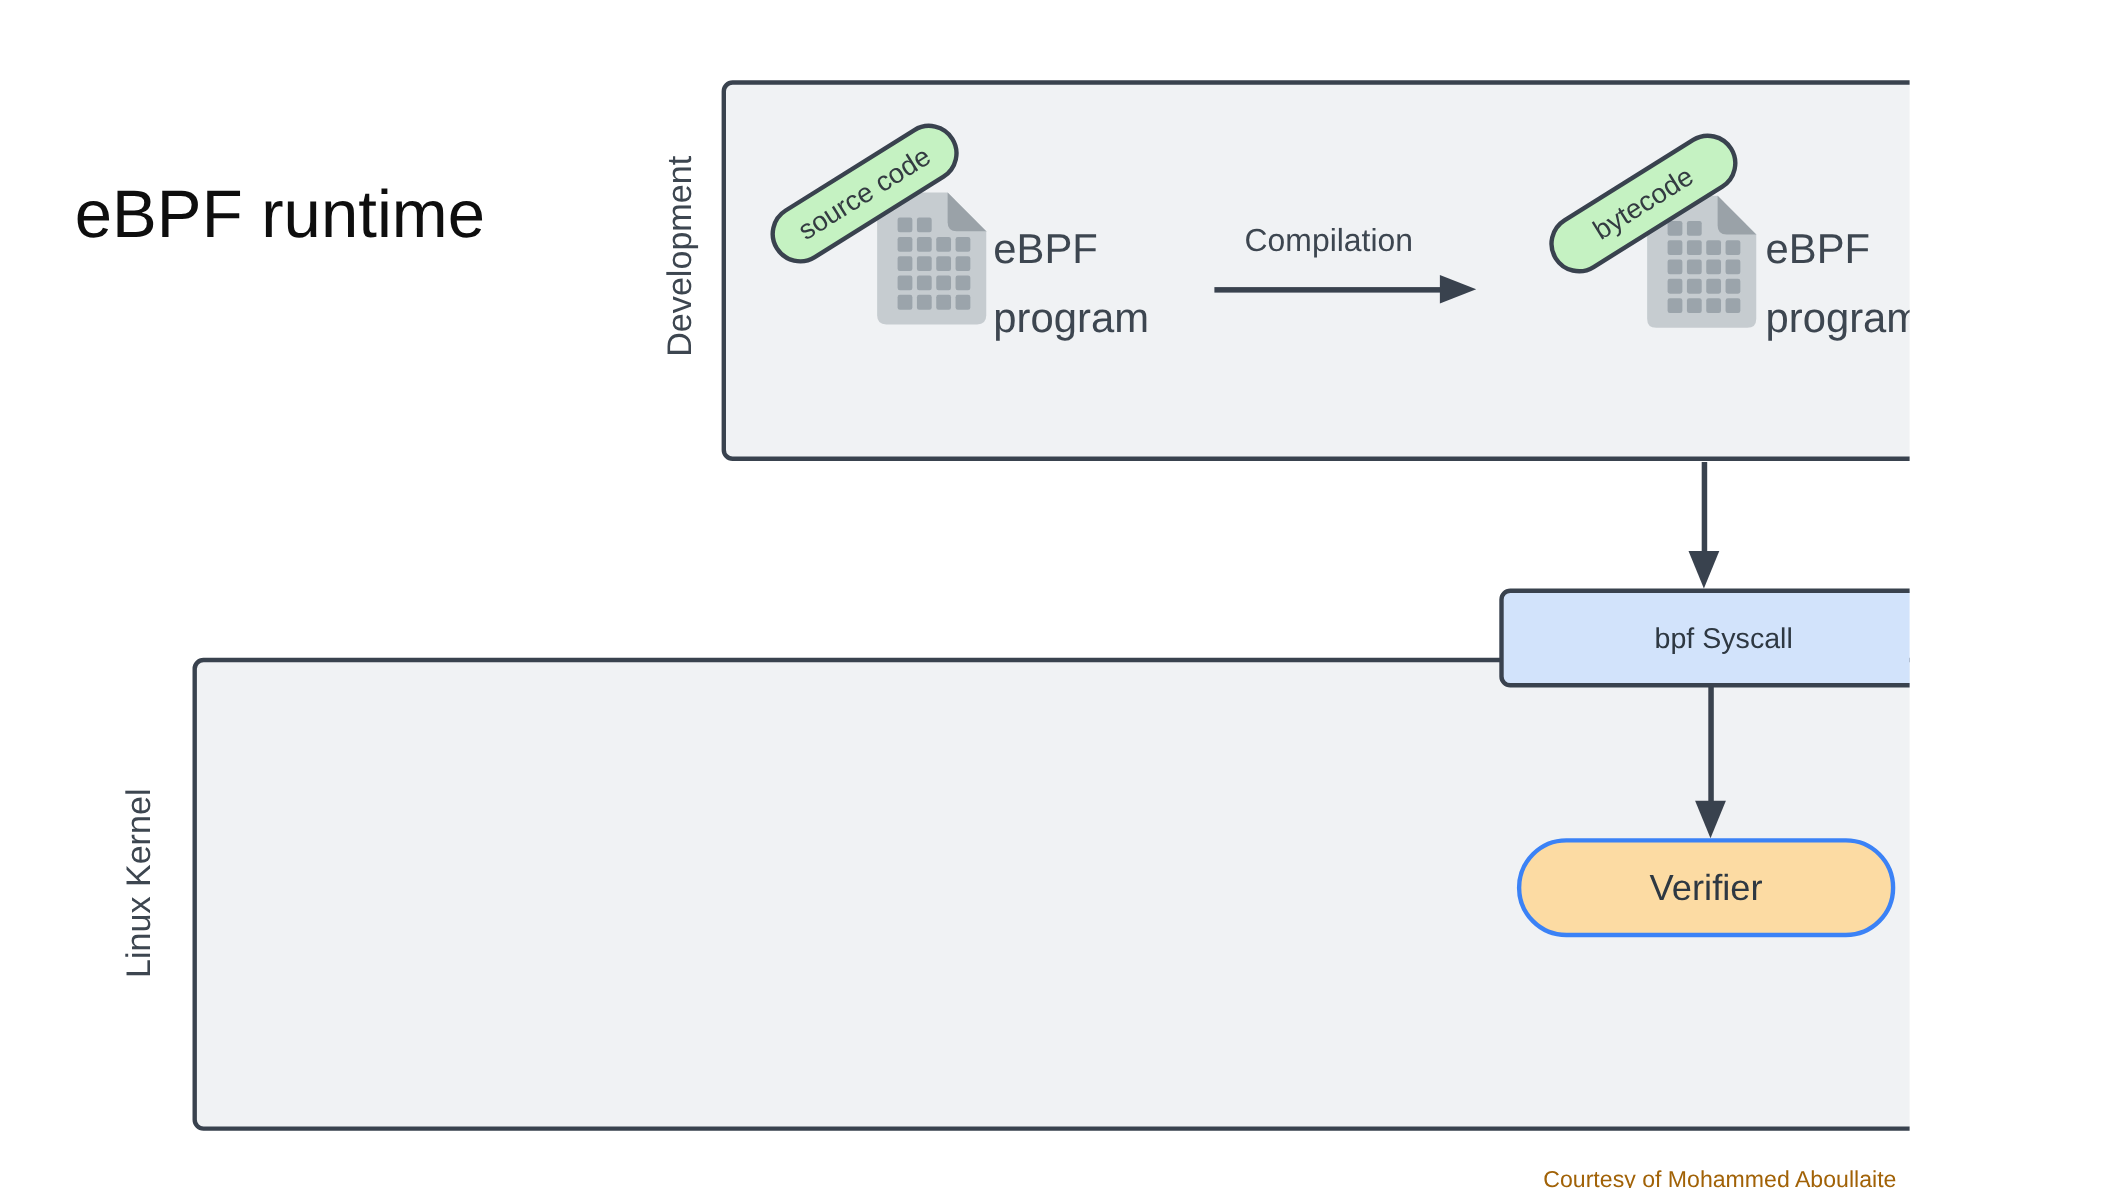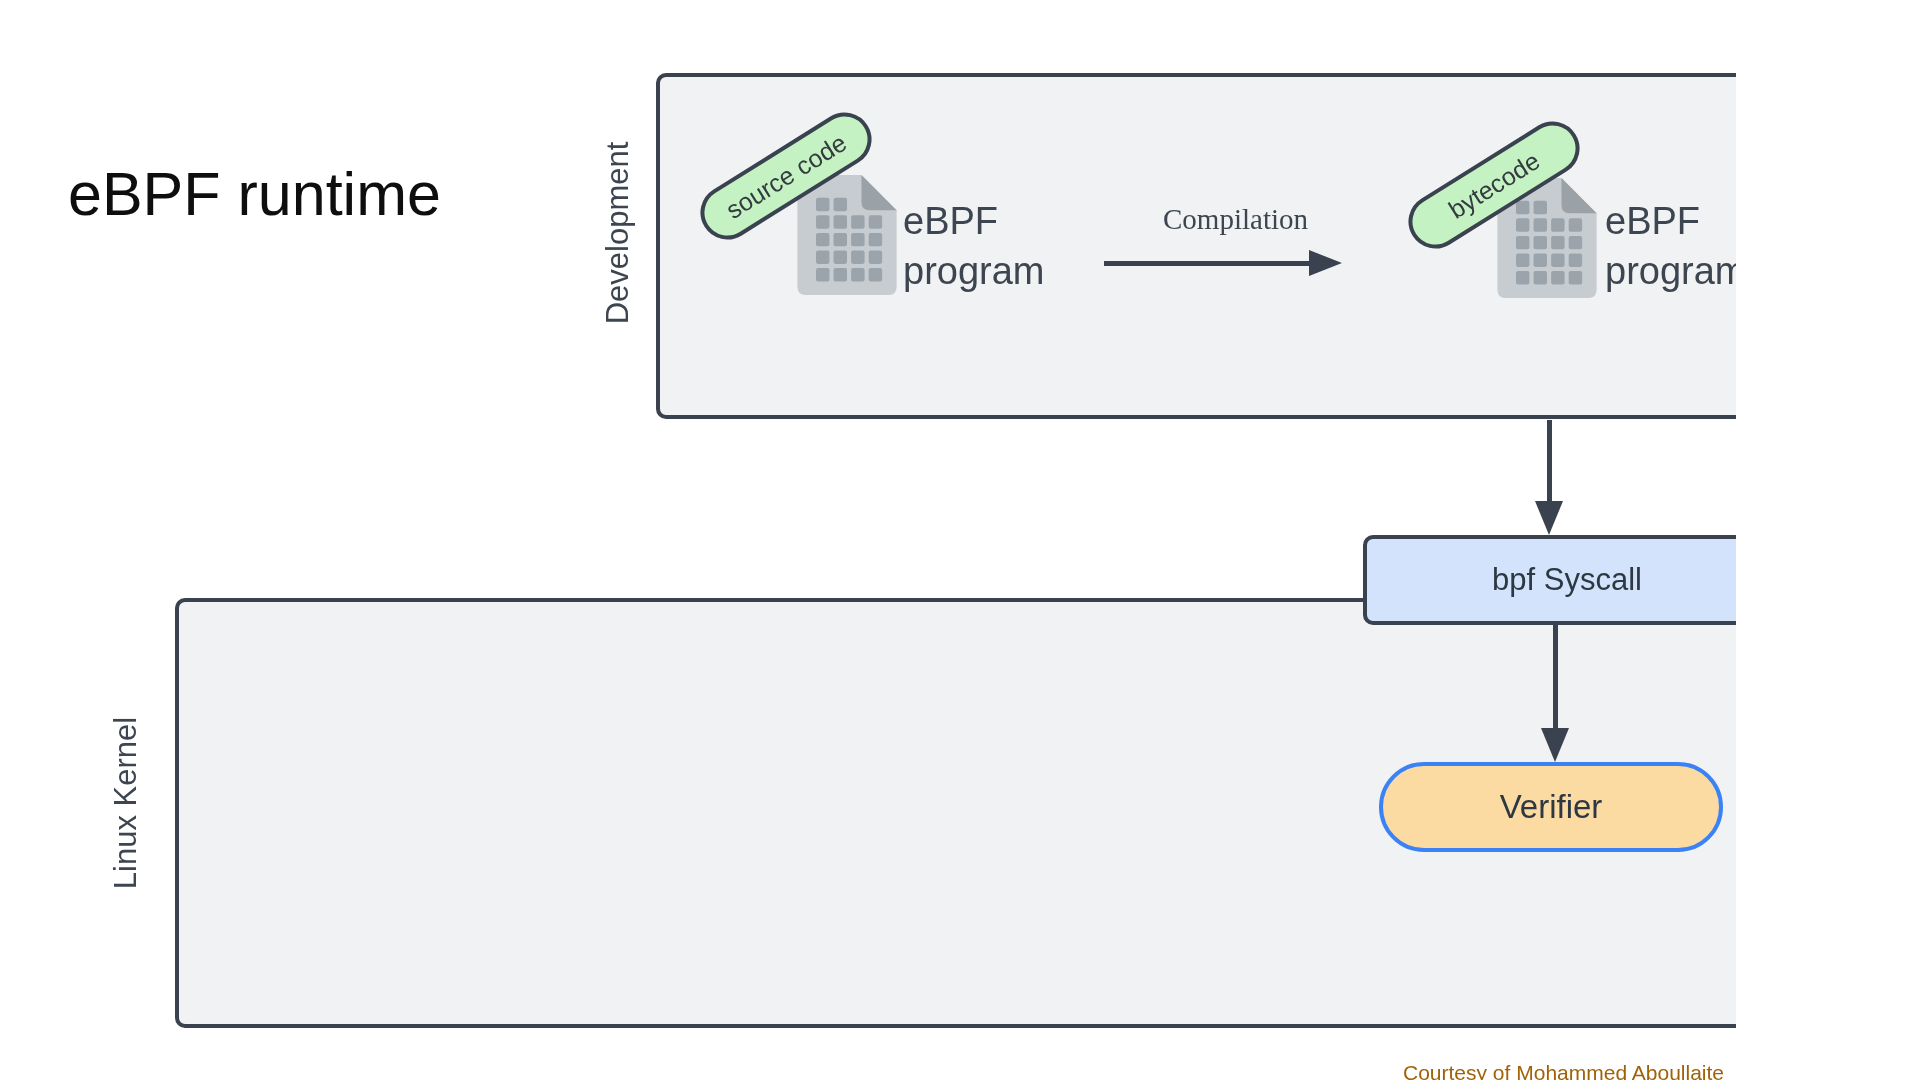"eBPF program" .program-label { line-height: 50px -> 63px }
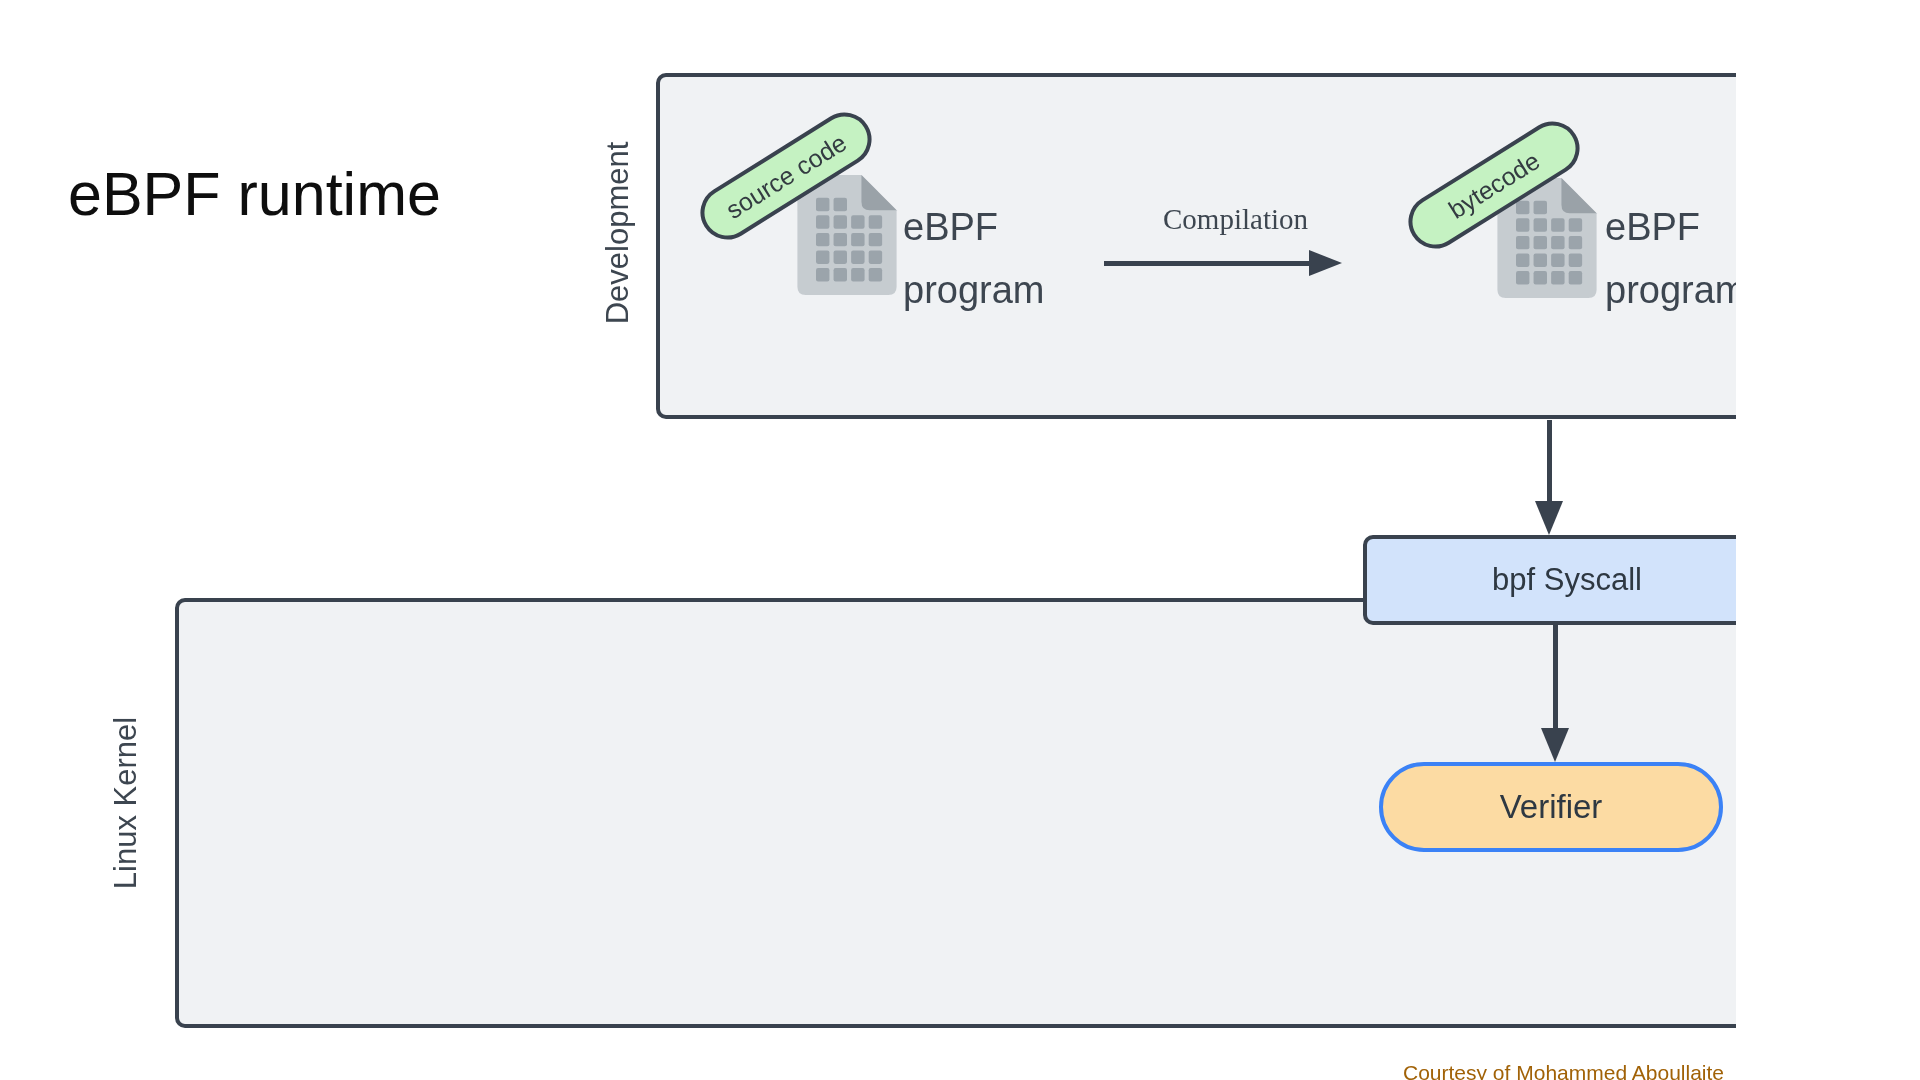"Compilation" .compilation-label { font-family: Liberation Serif, serif -> none; text-align: right -> center }
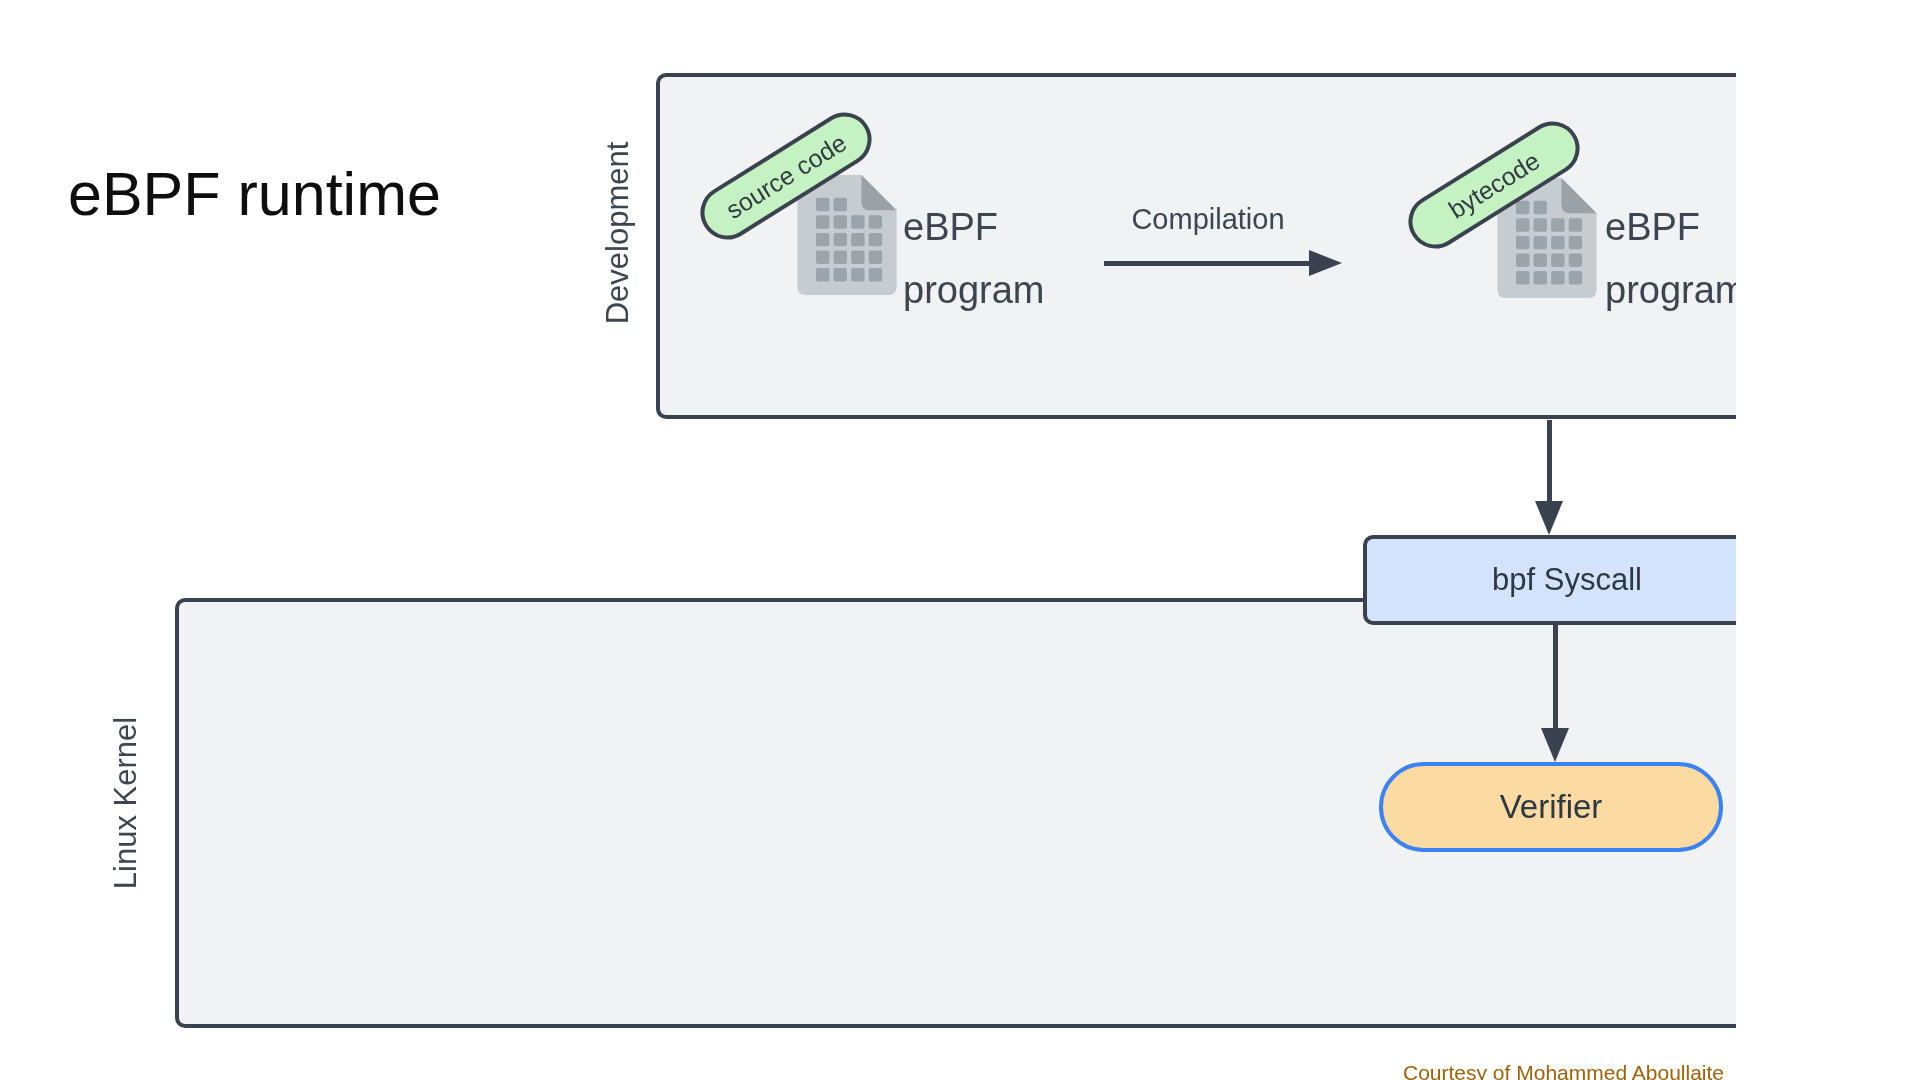"bpf Syscall" .syscall-box { font-size: 31px -> 26px }
